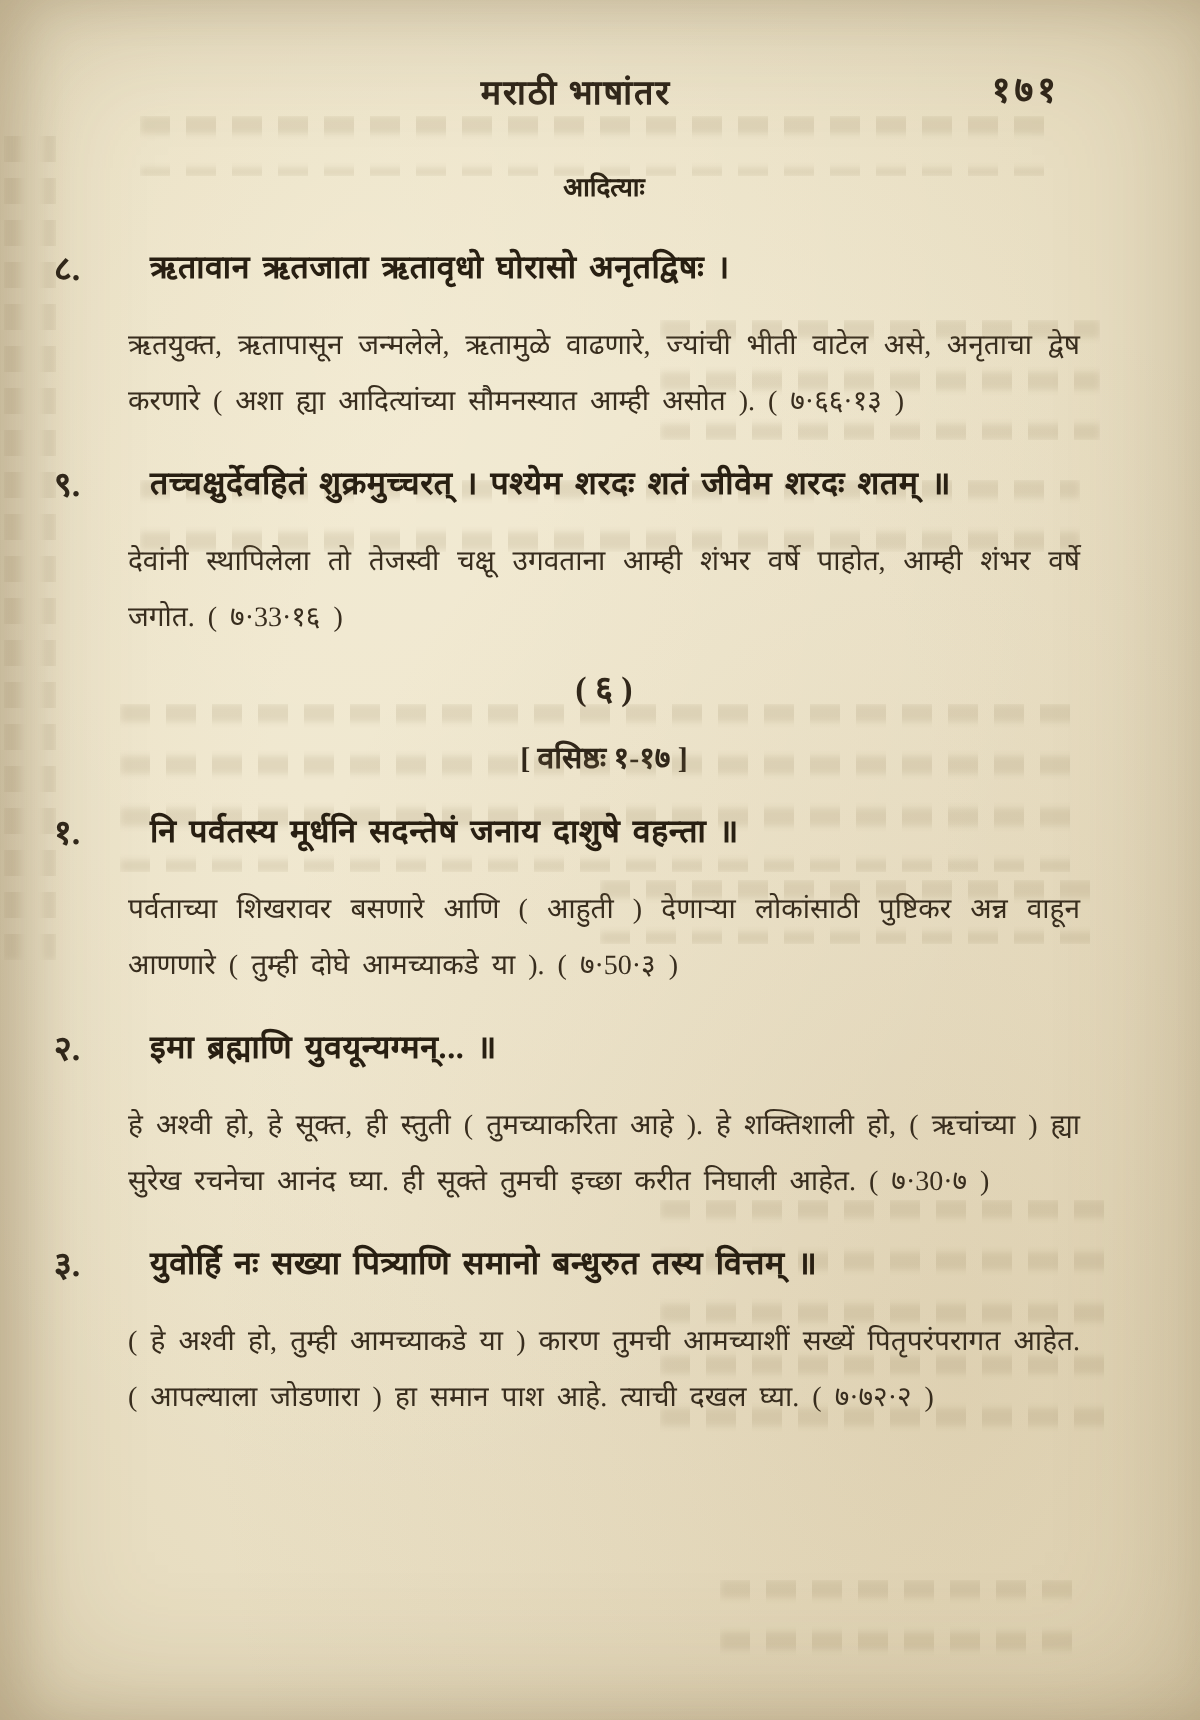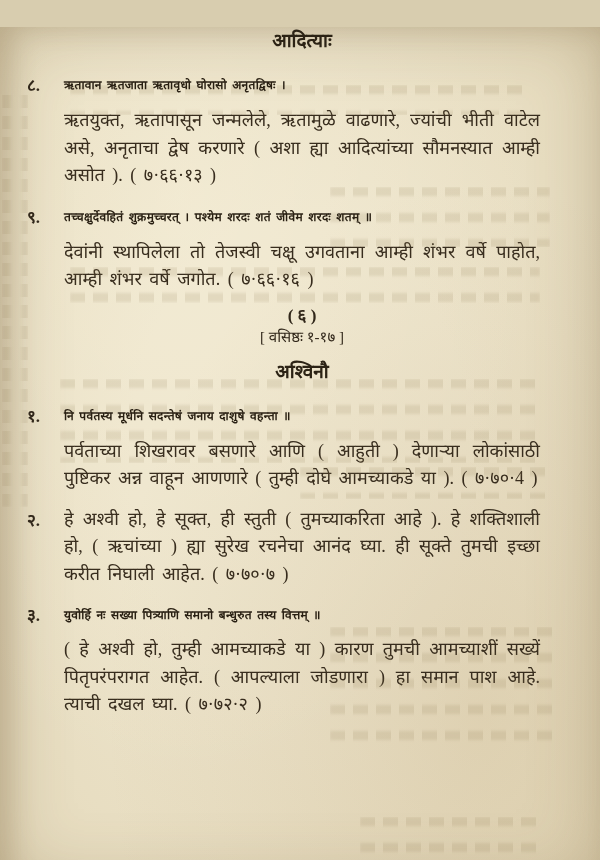"मराठी भाषांतर" div.running-head { html: none -> <div> <span>मराठी भाषांतर</span> <span>१७१</span> </div> }
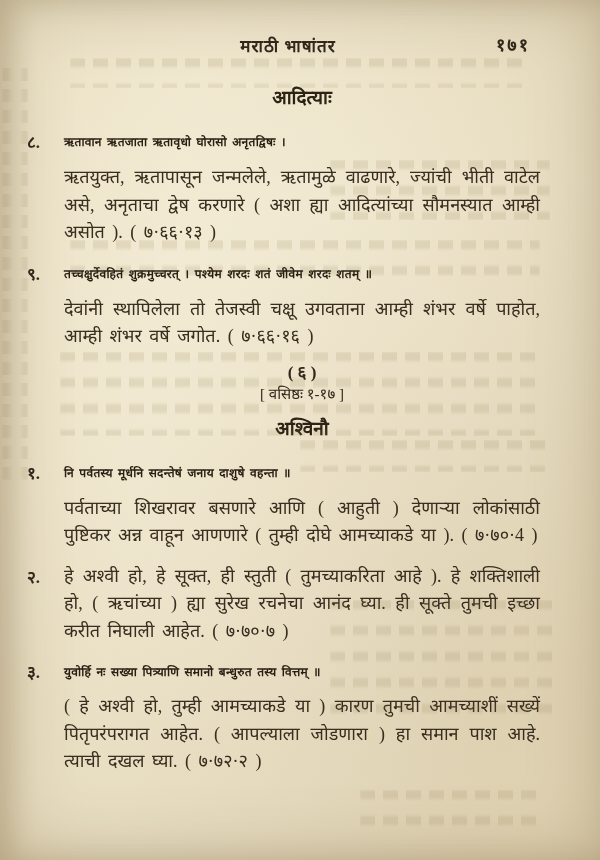"आदित्याः" .sec-heading { font-size: 19px -> 13px }
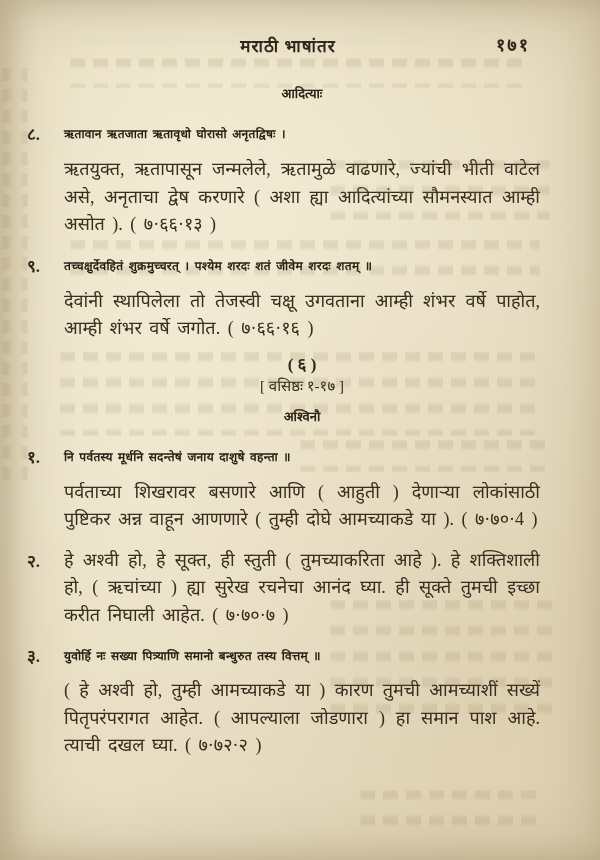"ऋतावान ऋतजाता ऋतावृधो घोरासो अनृतद्विषः" .sanskrit { font-size: 12px -> 16px; margin: 0 -> 11px }
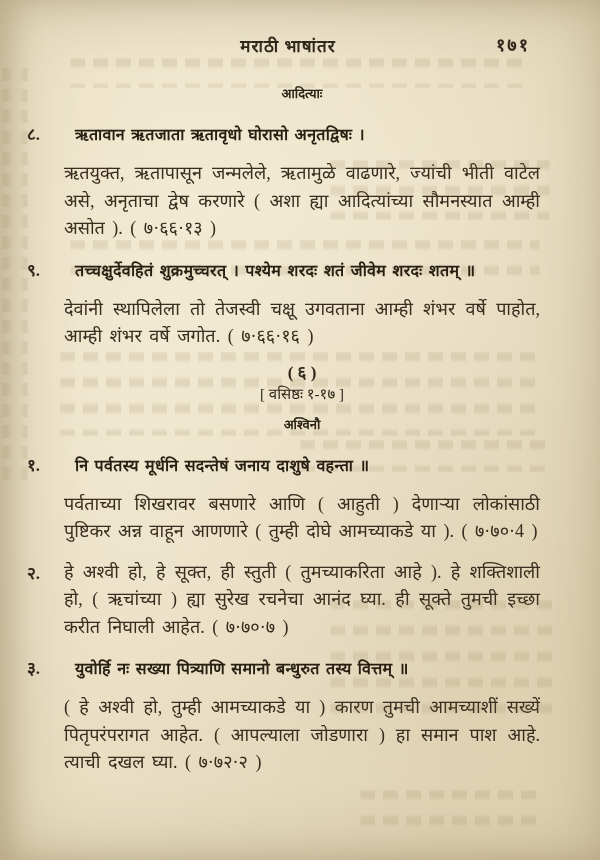"ऋतयुक्त, ऋतापासून जन्मलेले, ऋतामुळे" .trans { font-size: 18px -> 14px }
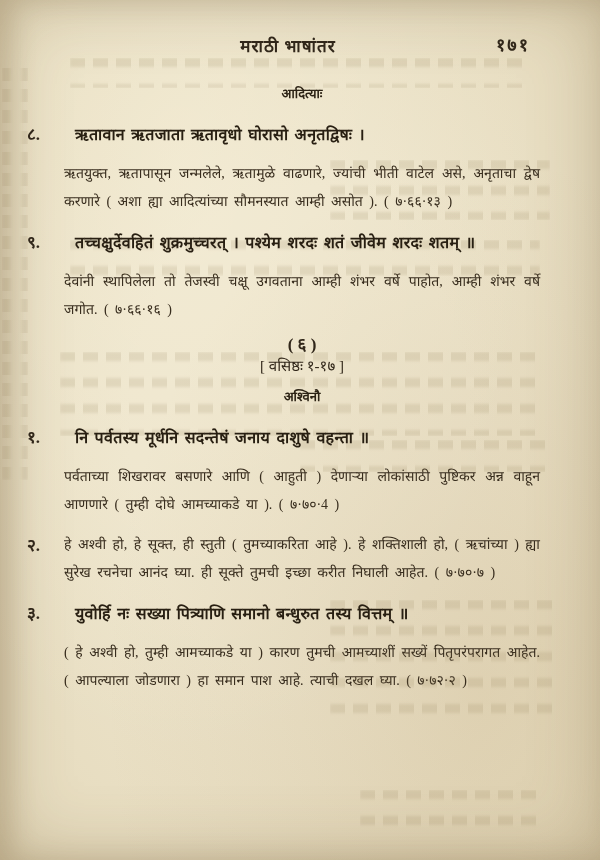"देवांनी स्थापिलेला तो तेजस्वी चक्षू" p.trans { text: ६६ -> 33 }
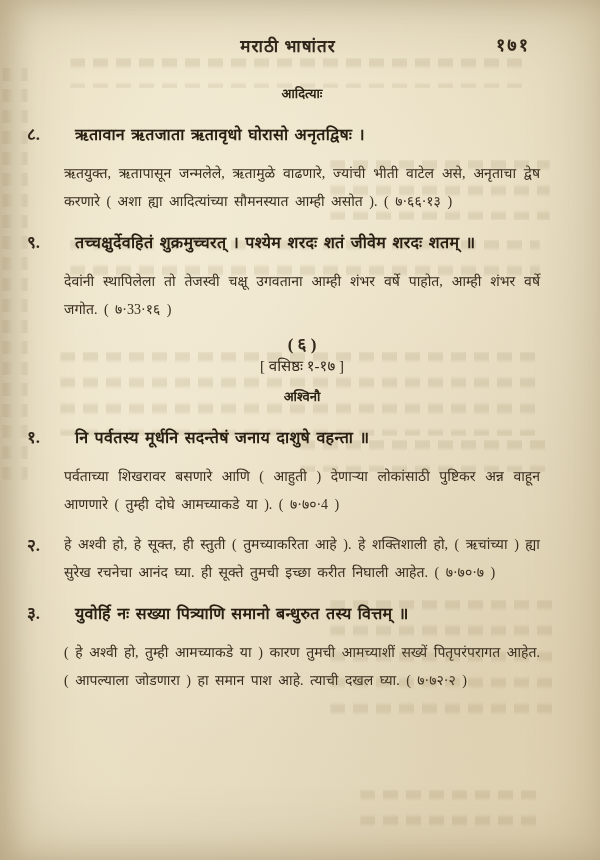"[ वसिष्ठः १-१७ ]" .attribution { font-weight: normal -> bold; margin-top: none -> 13px }
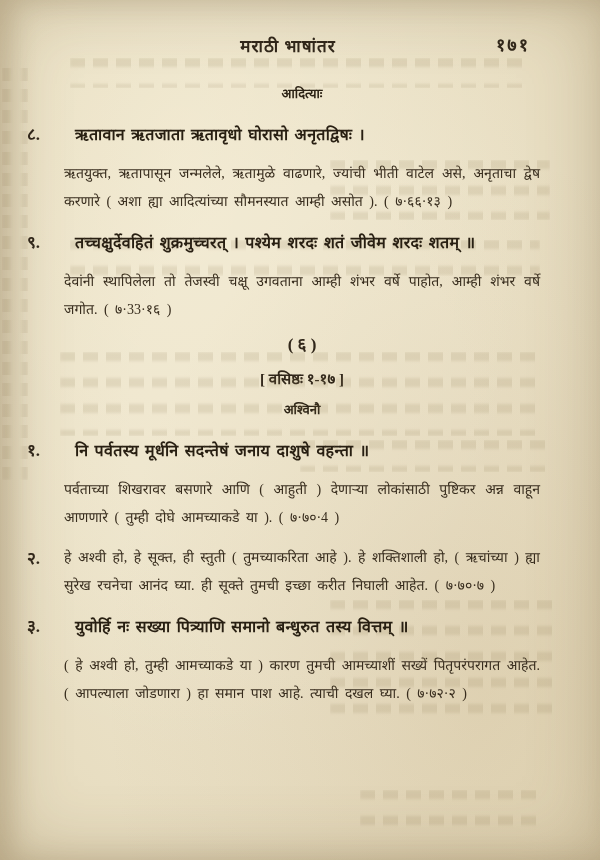"अश्विनौ" h2.sec-heading { html: <h2>अश्विनौ</h2> -> none }
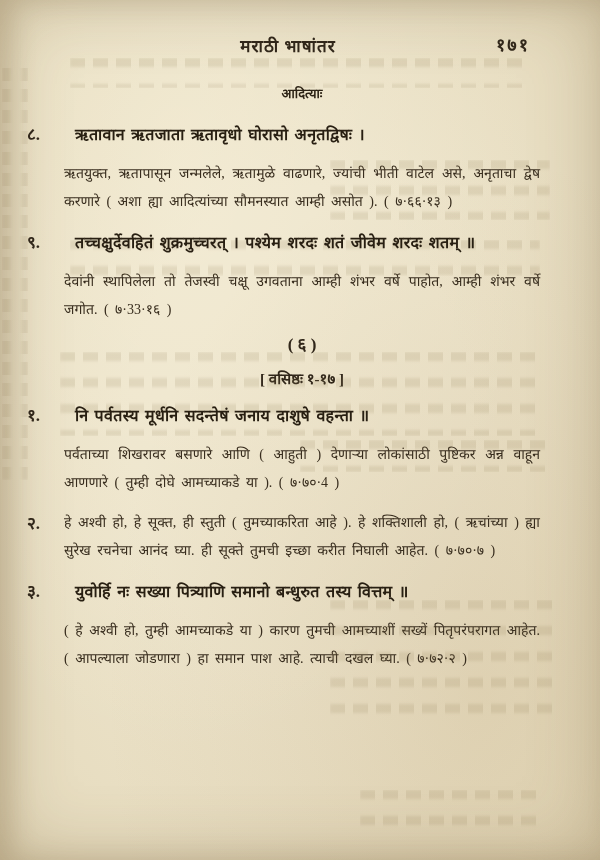"पर्वताच्या शिखरावर बसणारे आणि (" p.trans { text: ७०·4 -> 50·३ }
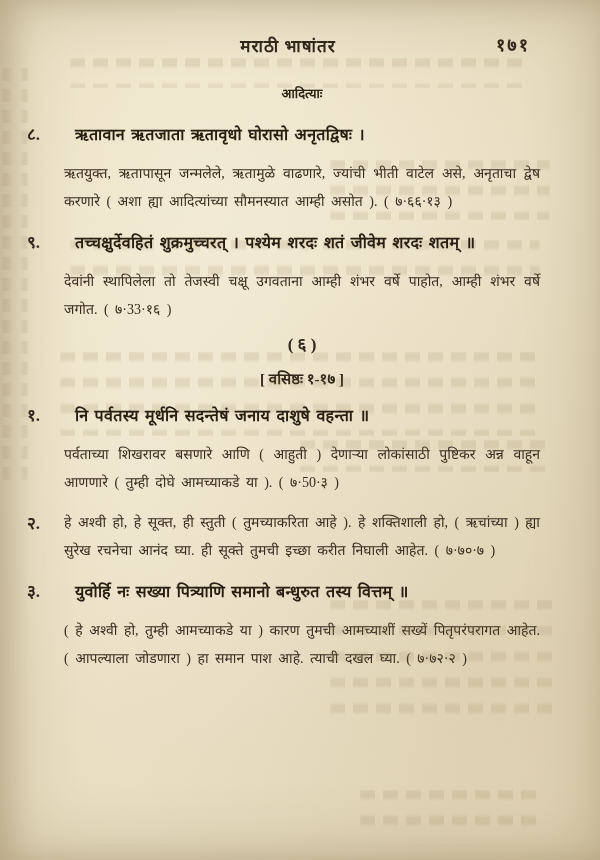"इमा ब्रह्माणि युवयून्यग्मन्... ॥" p.sanskrit { html: none -> <p>इमा ब्रह्माणि युवयून्यग्मन्... ॥</p> }
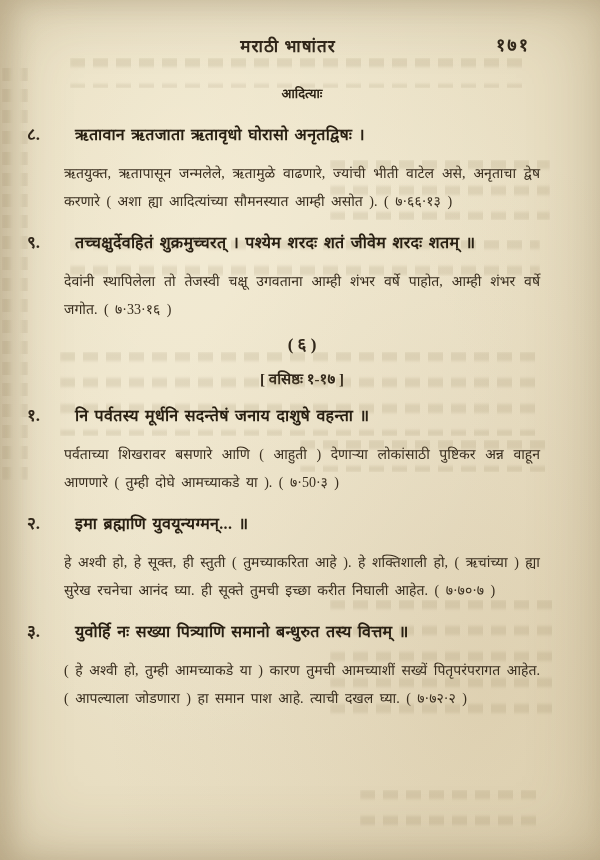"हे अश्वी हो, हे सूक्त," p.trans { text: ७० -> 30 }
